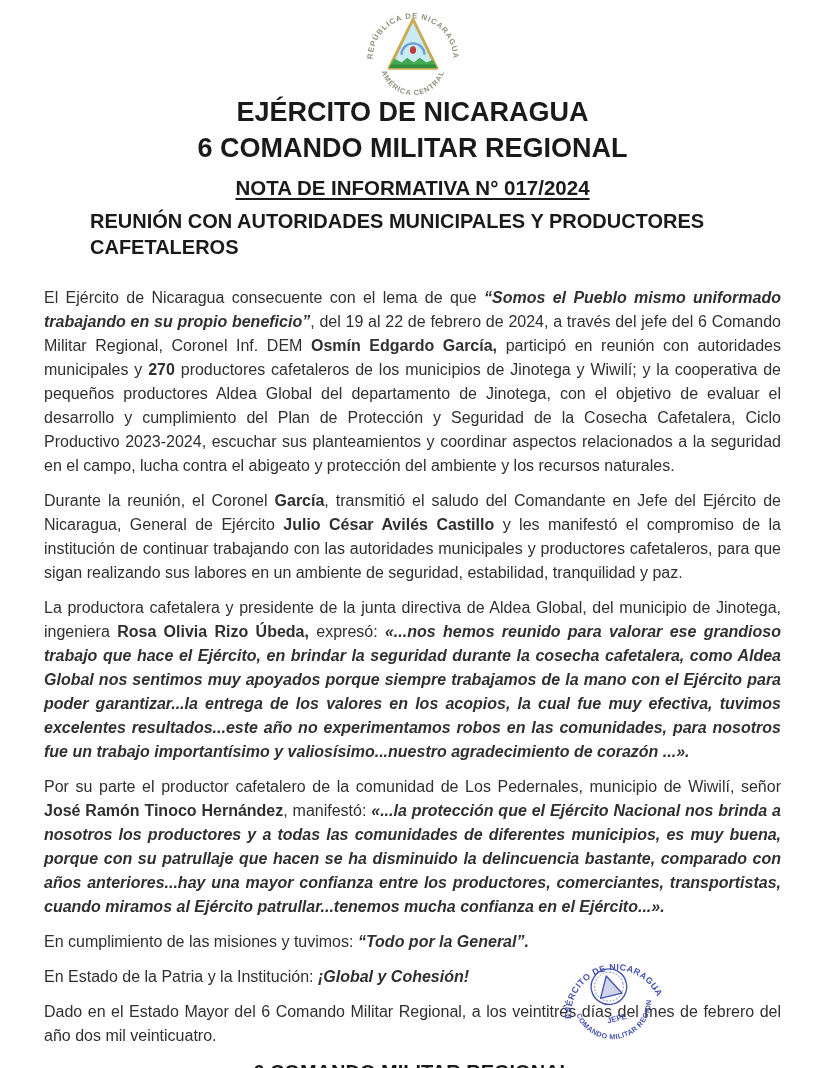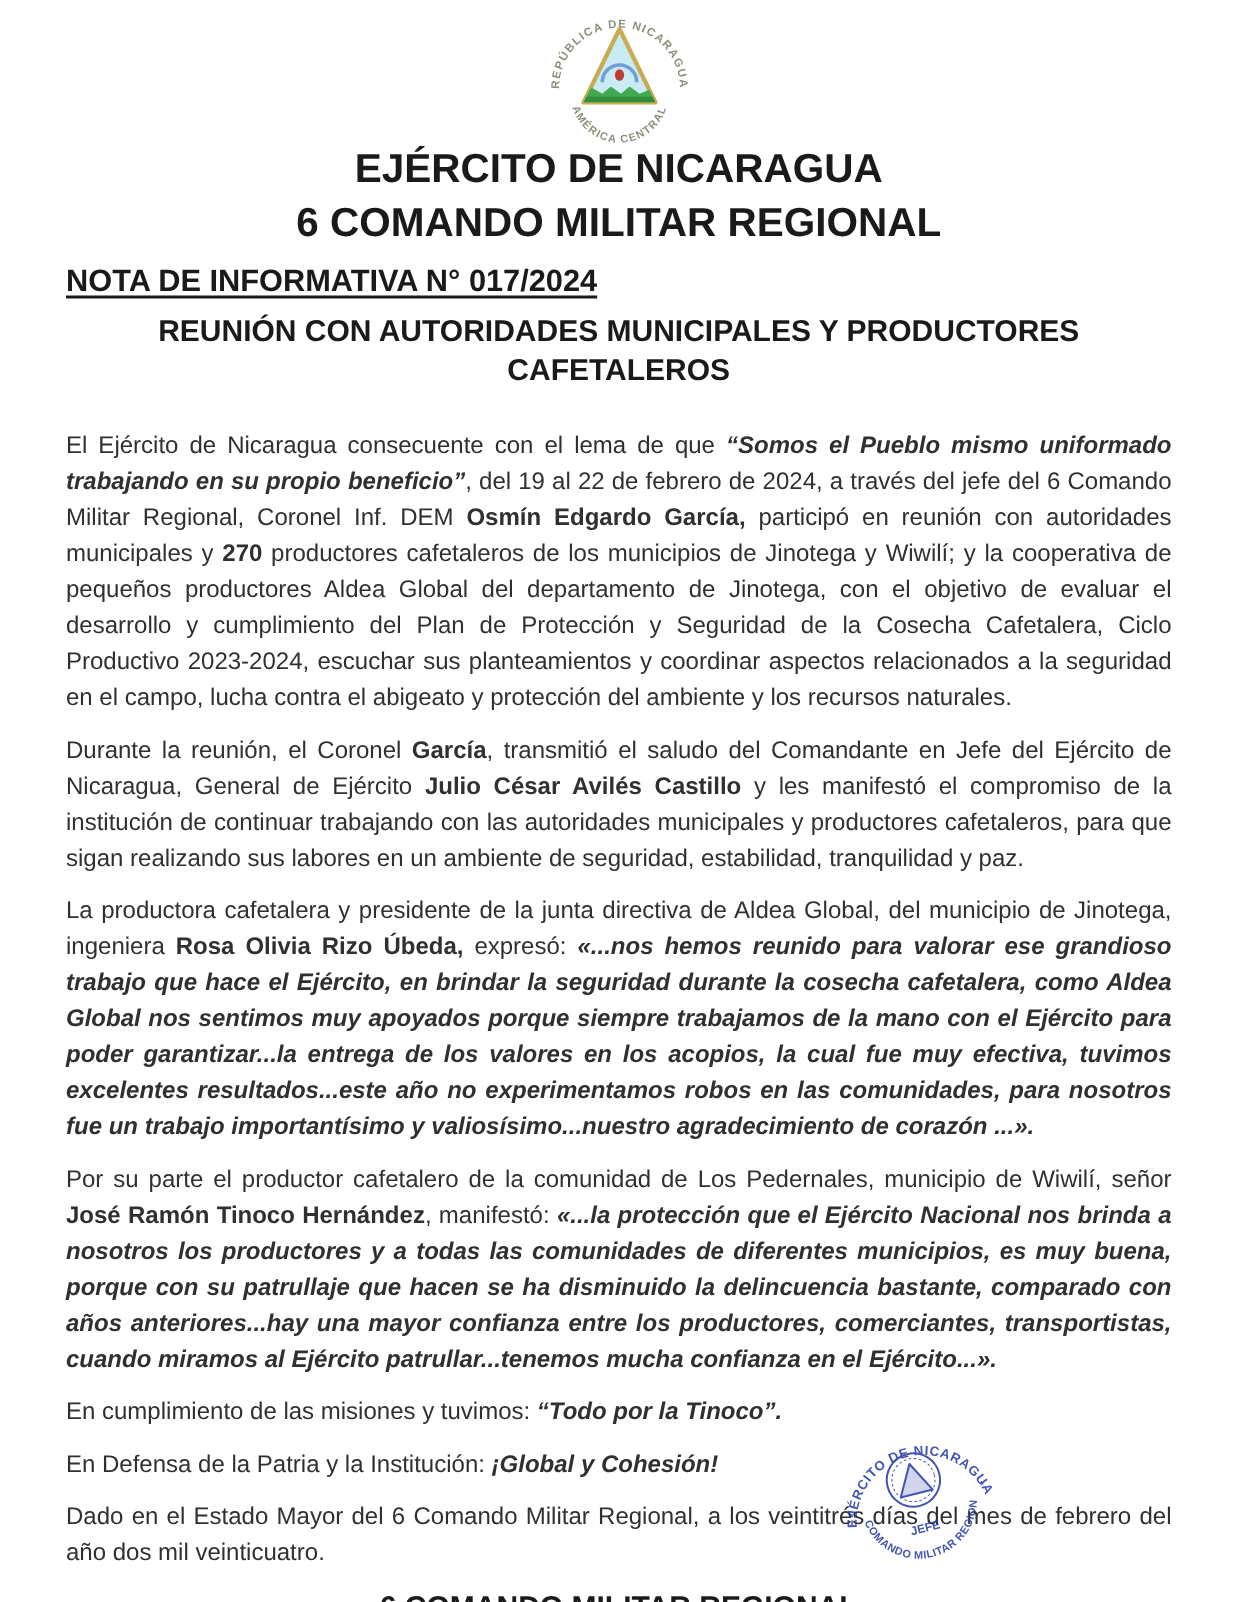"NOTA DE INFORMATIVA N° 017/2024" .nota-line { text-align: none -> center }
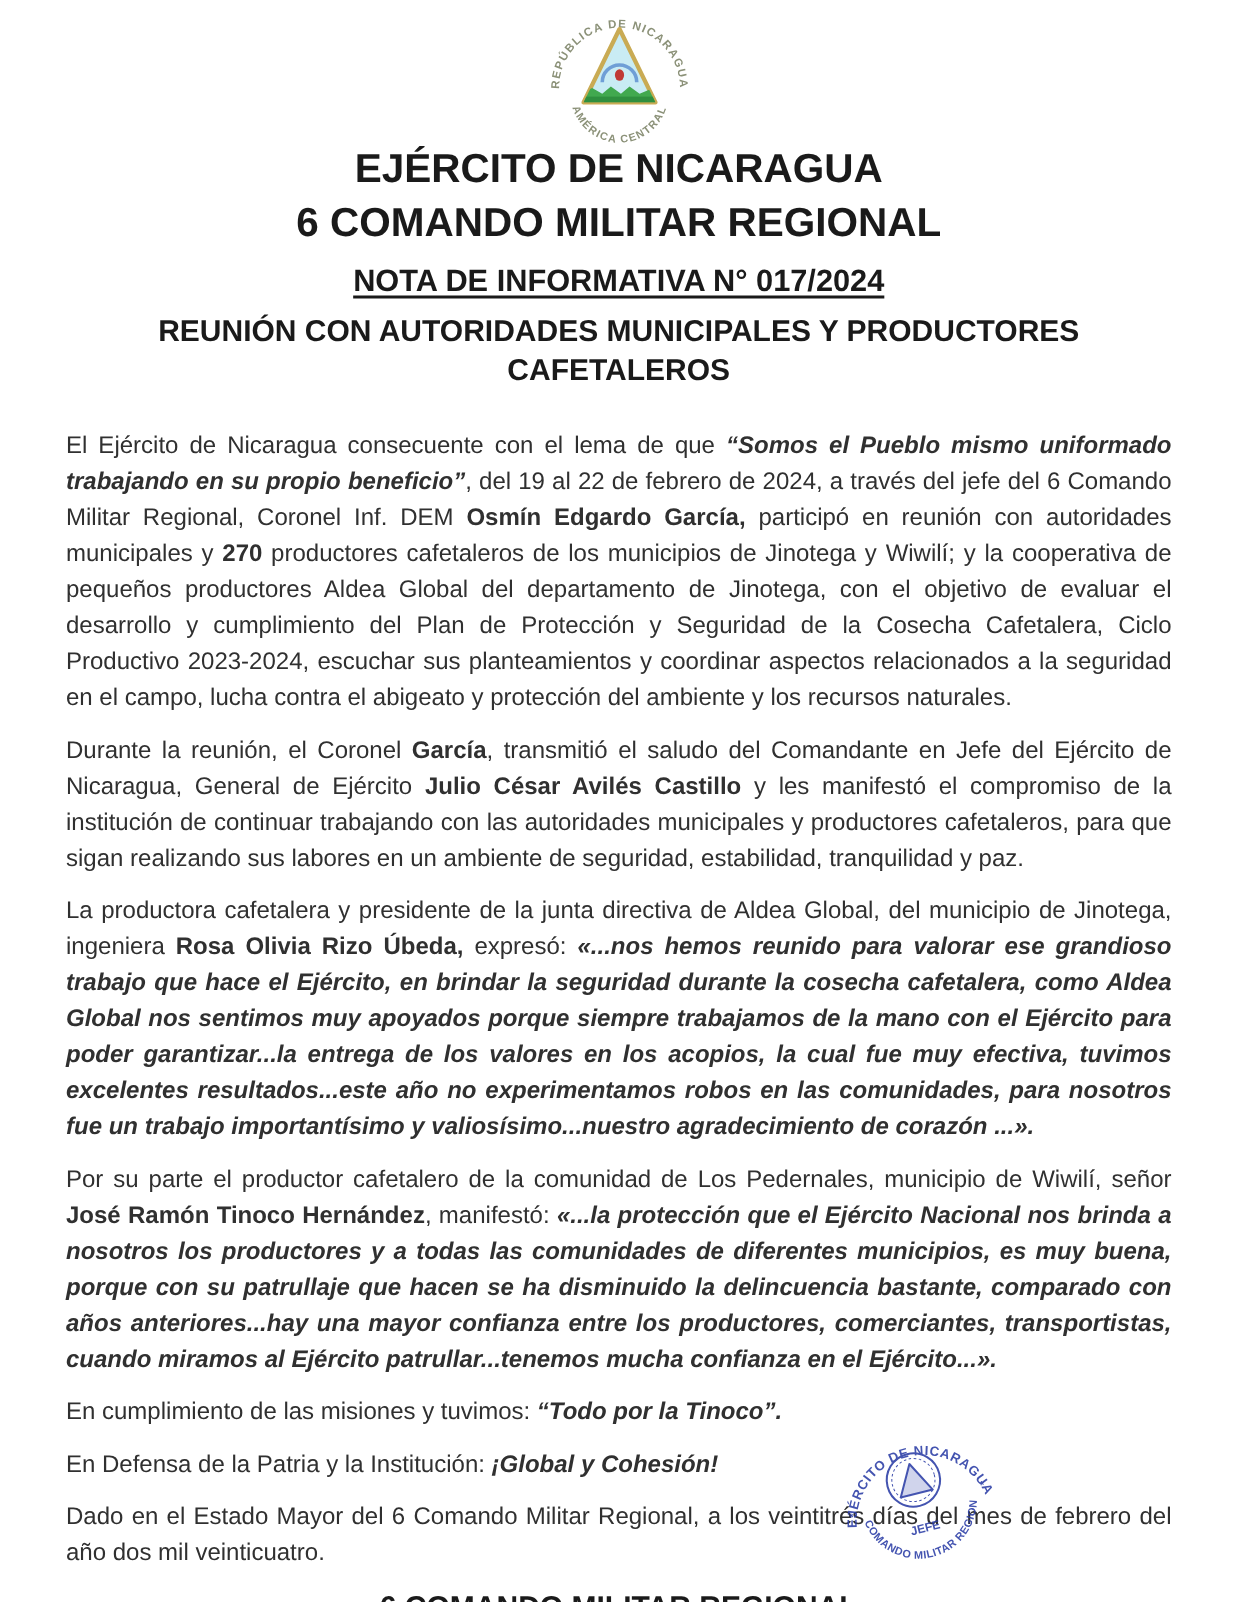"REUNIÓN CON AUTORIDADES MUNICIPALES Y" .subject-line { text-align: center -> left }
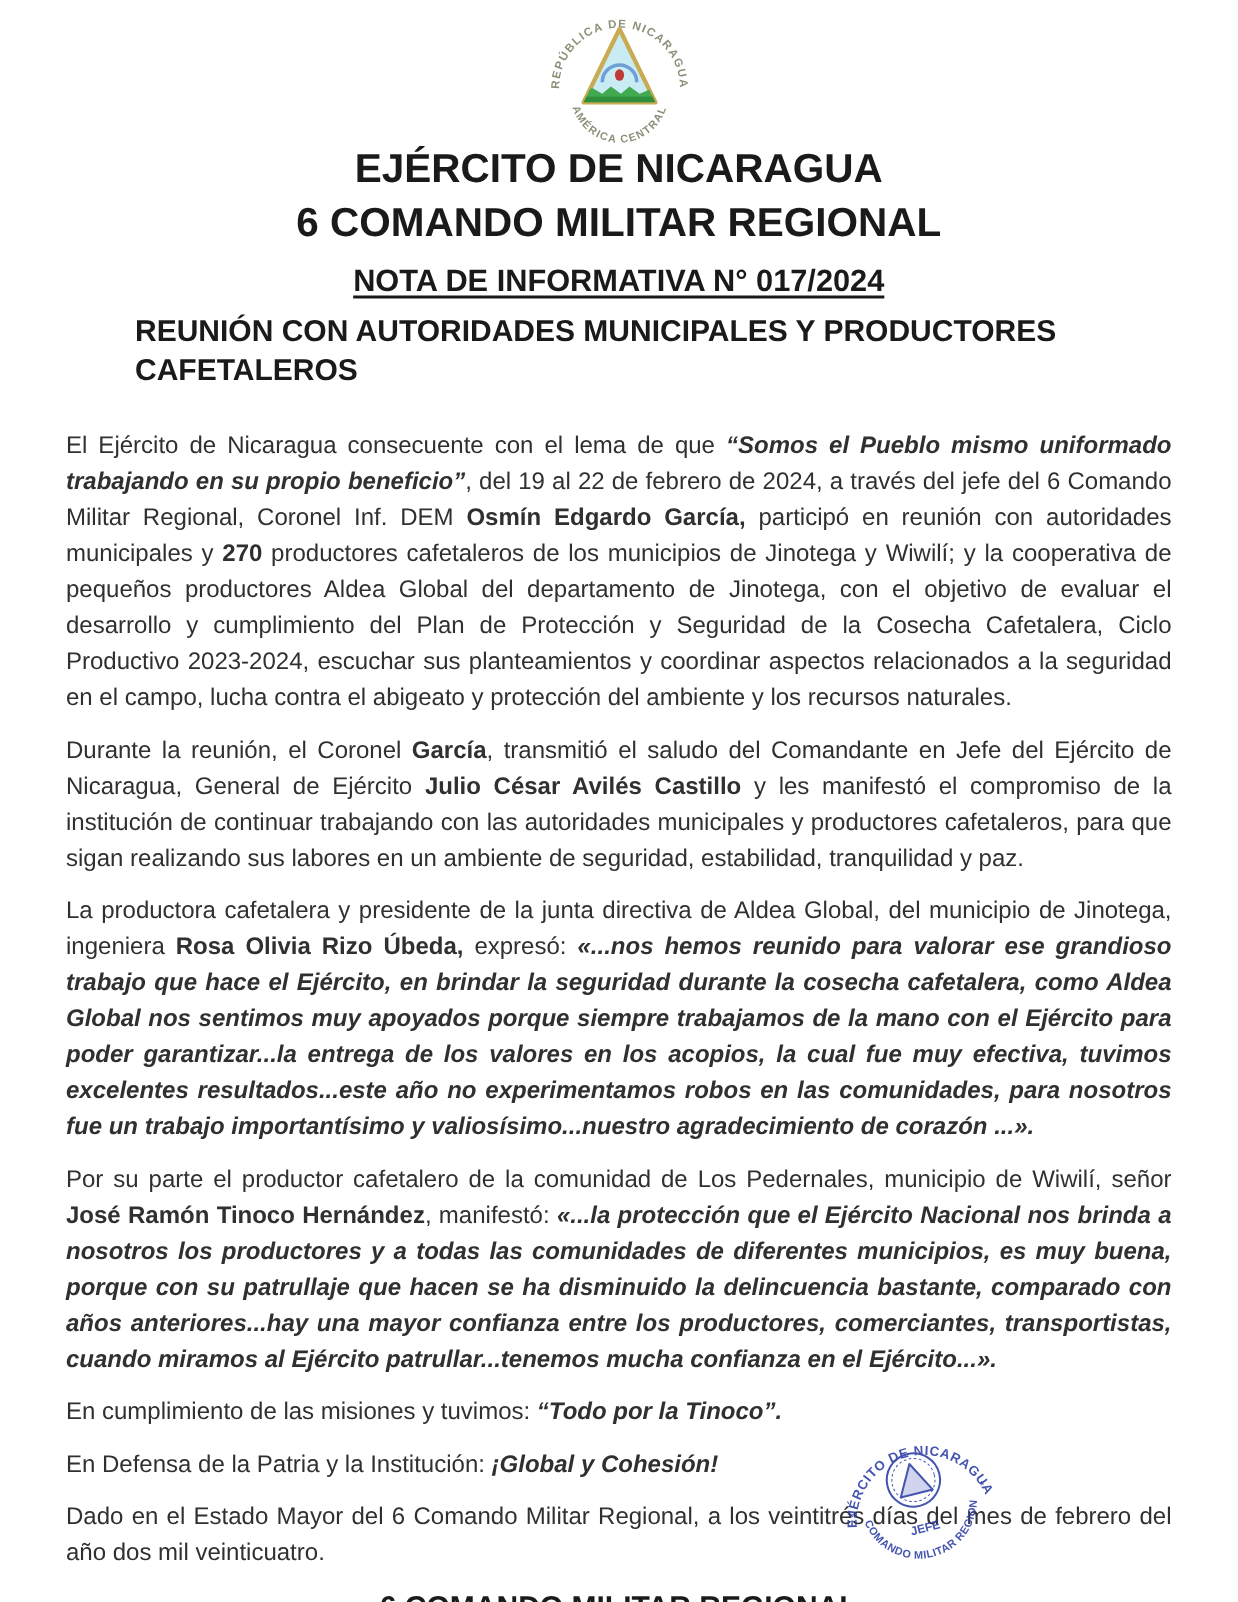"“Todo por la Tinoco”." span.s-bi { text: Tinoco -> General }
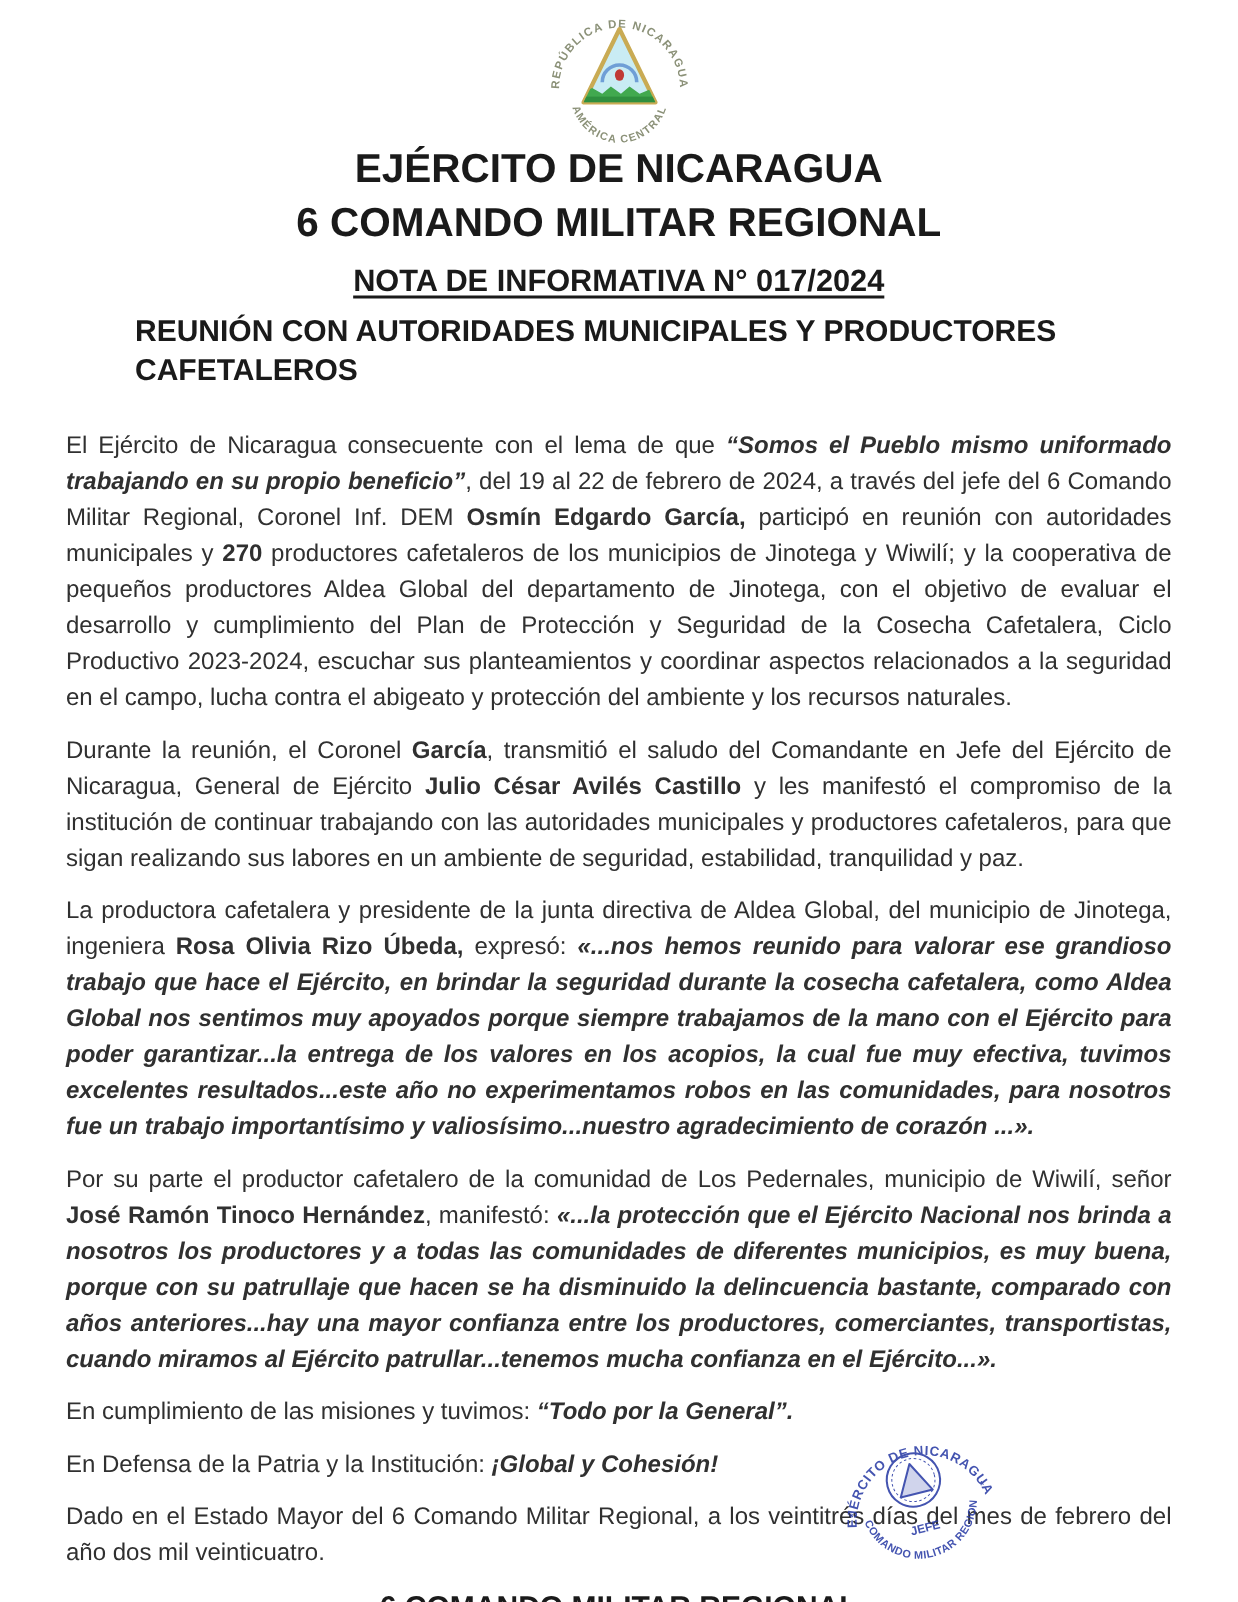"En Defensa de la Patria" span.s-n { text: Defensa -> Estado }
